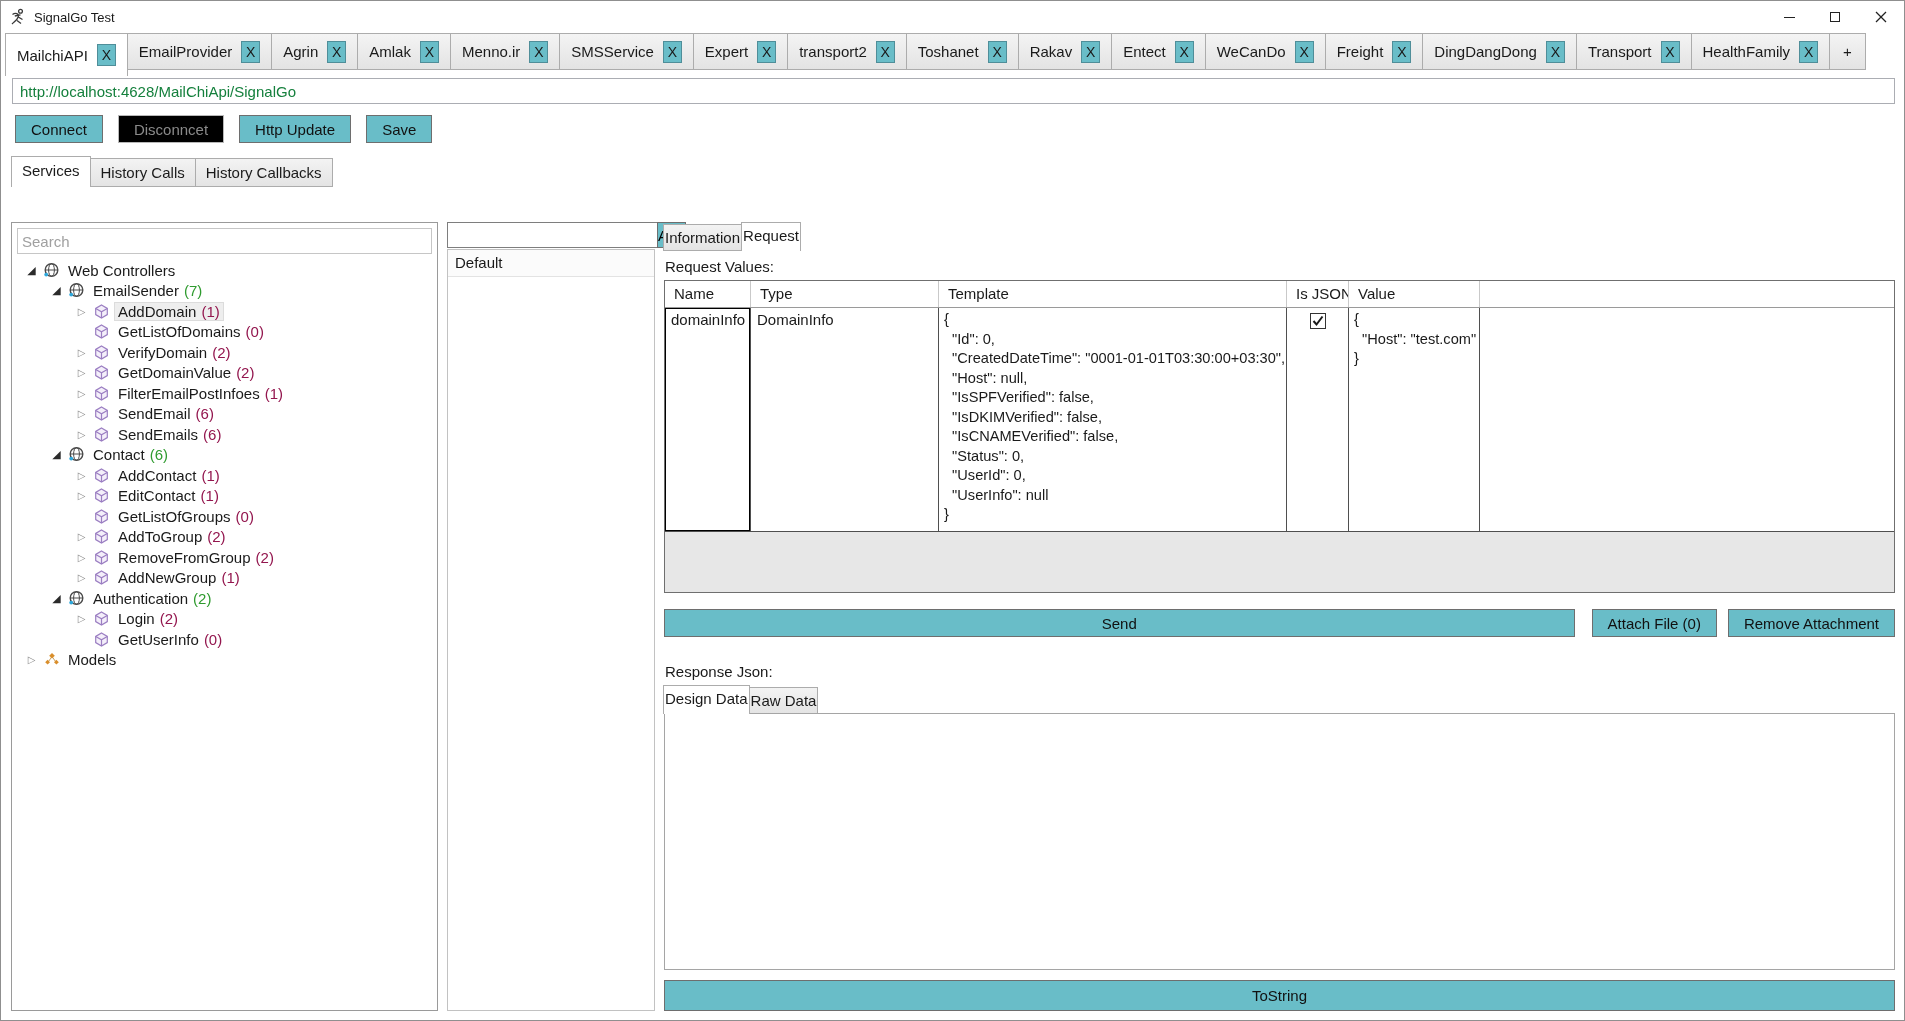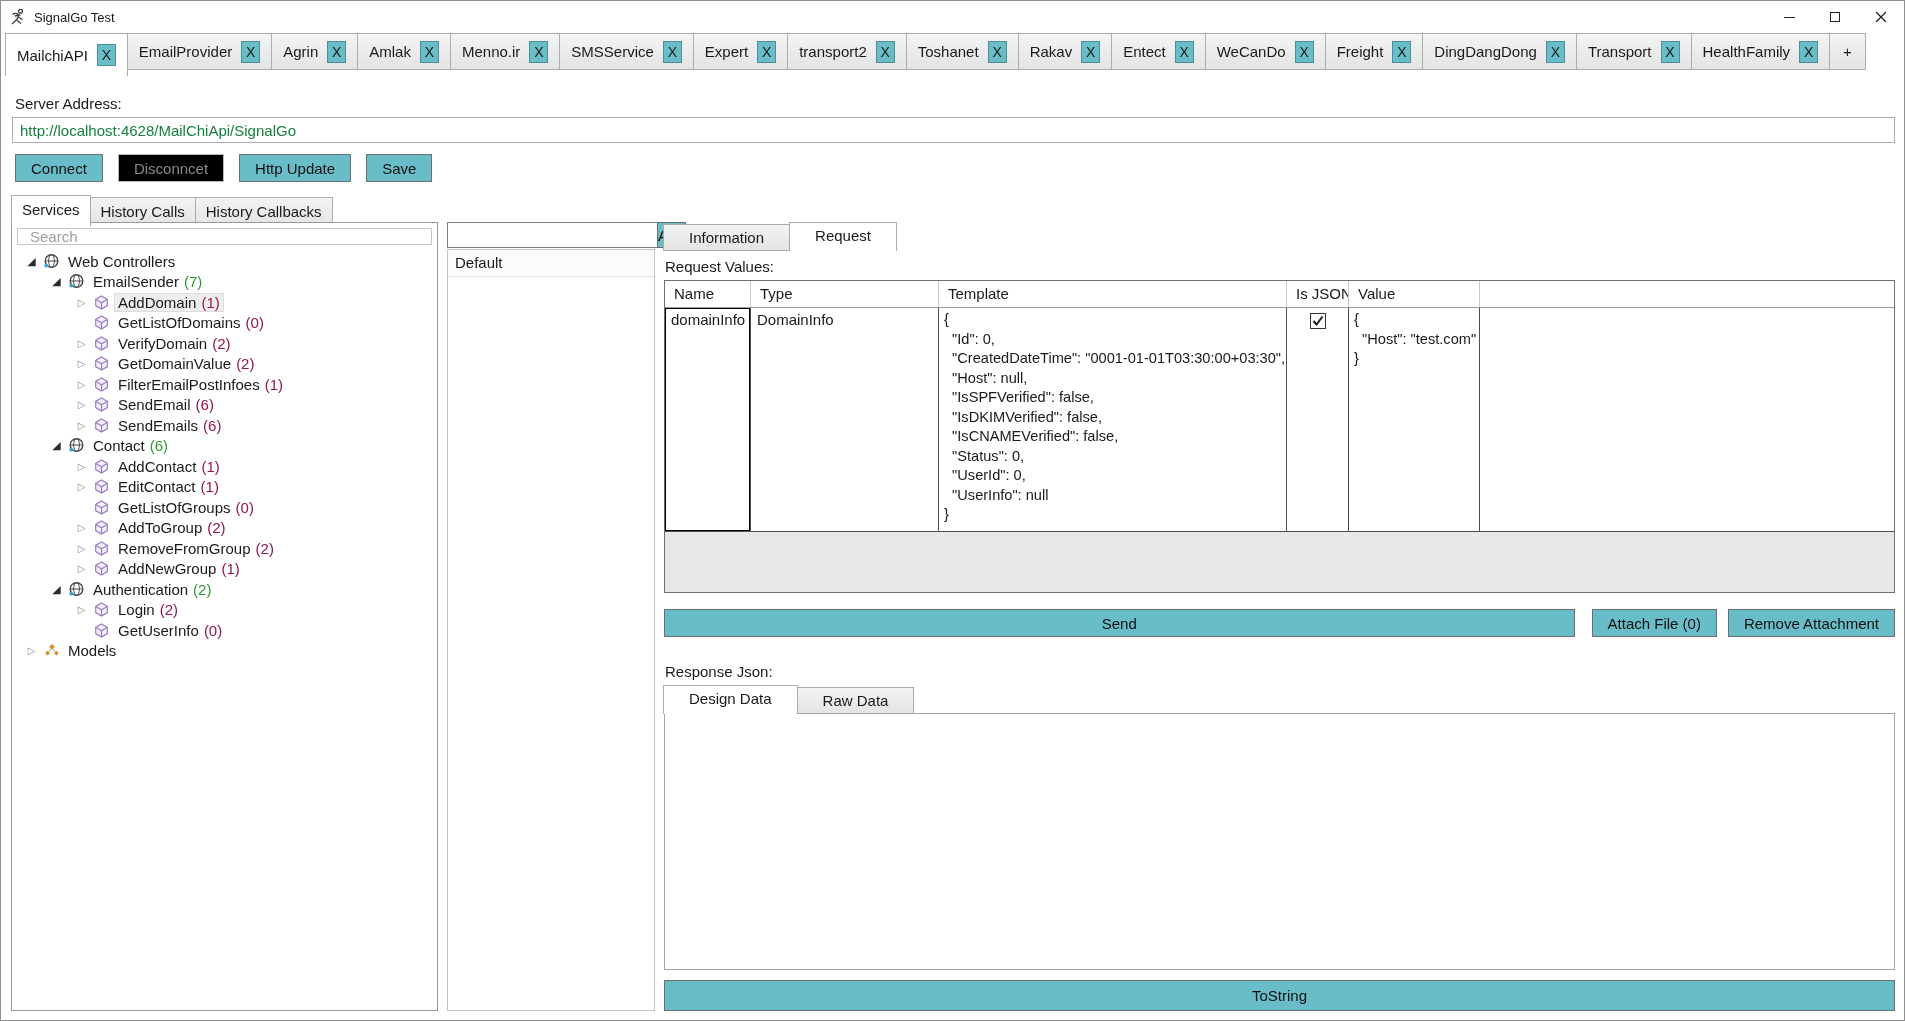"Server Address:" div.server-label { html: <div>Server Address:</div> -> none }
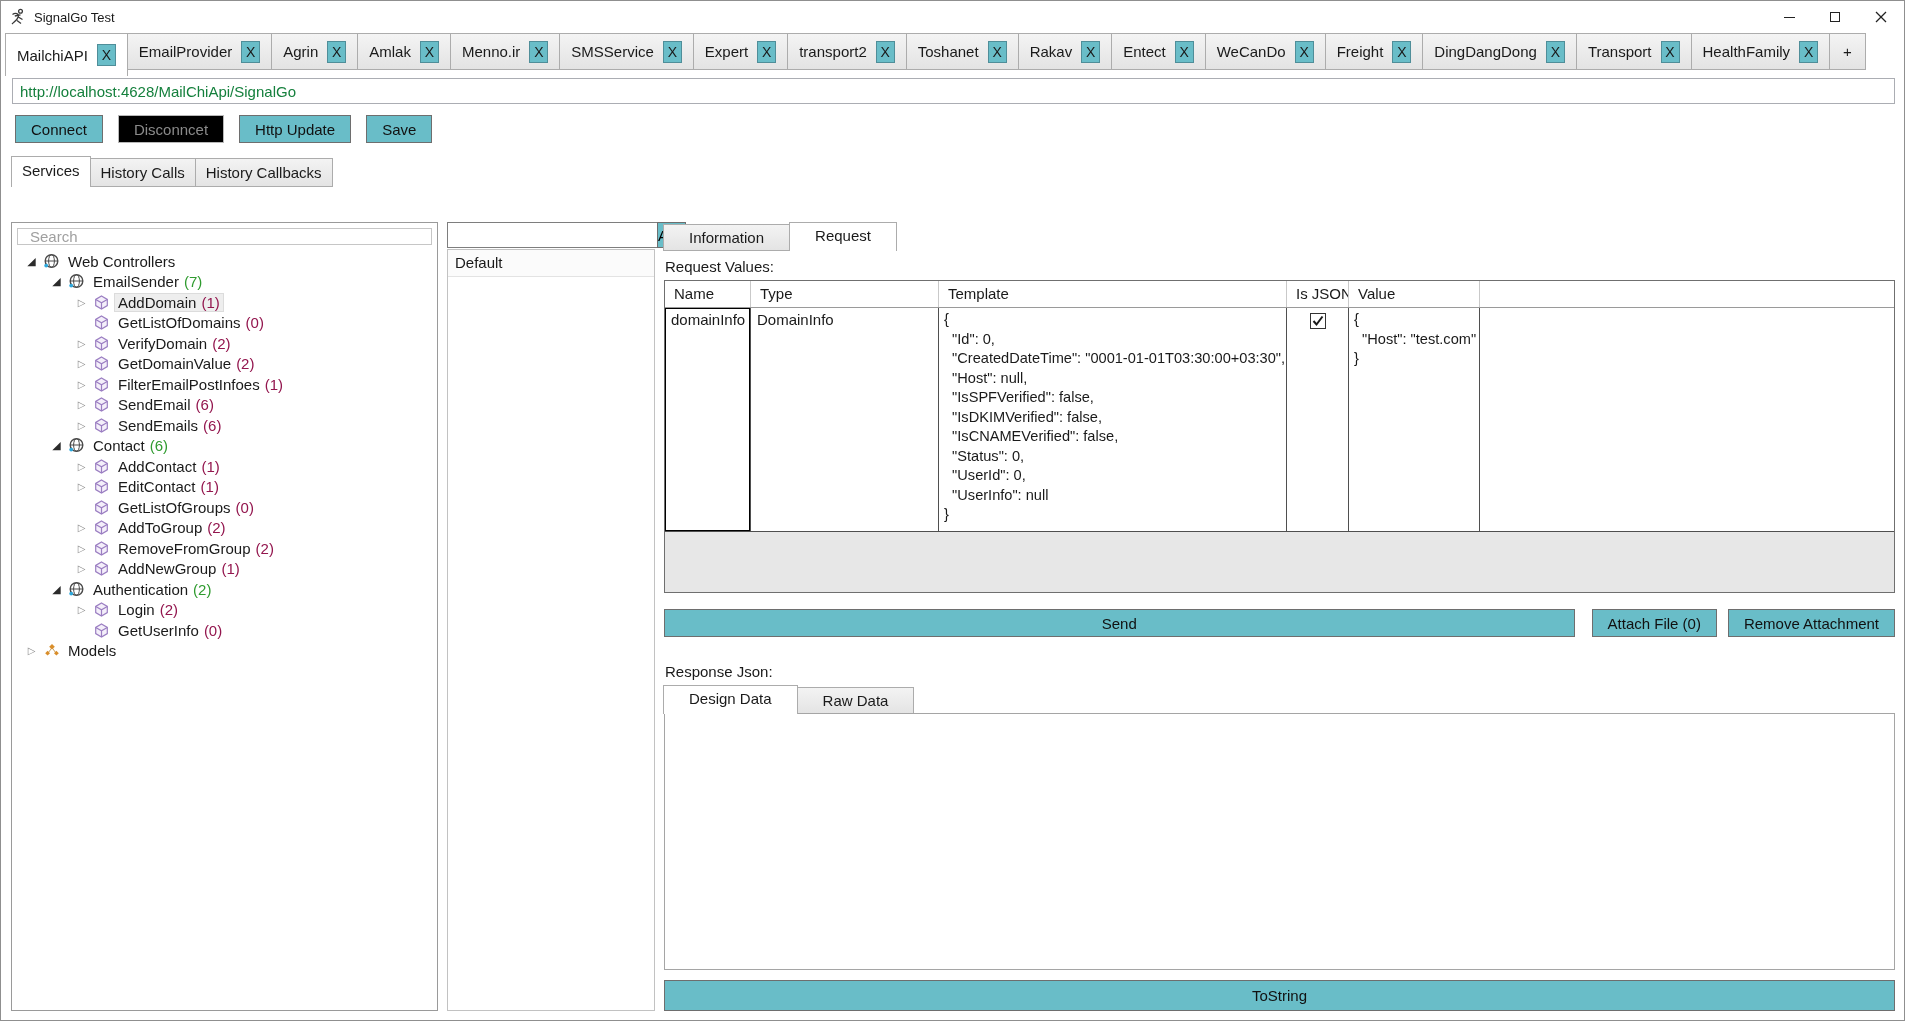"Search" .search-input { height: 17px -> 26px; padding: 0 12px -> 0 4px }
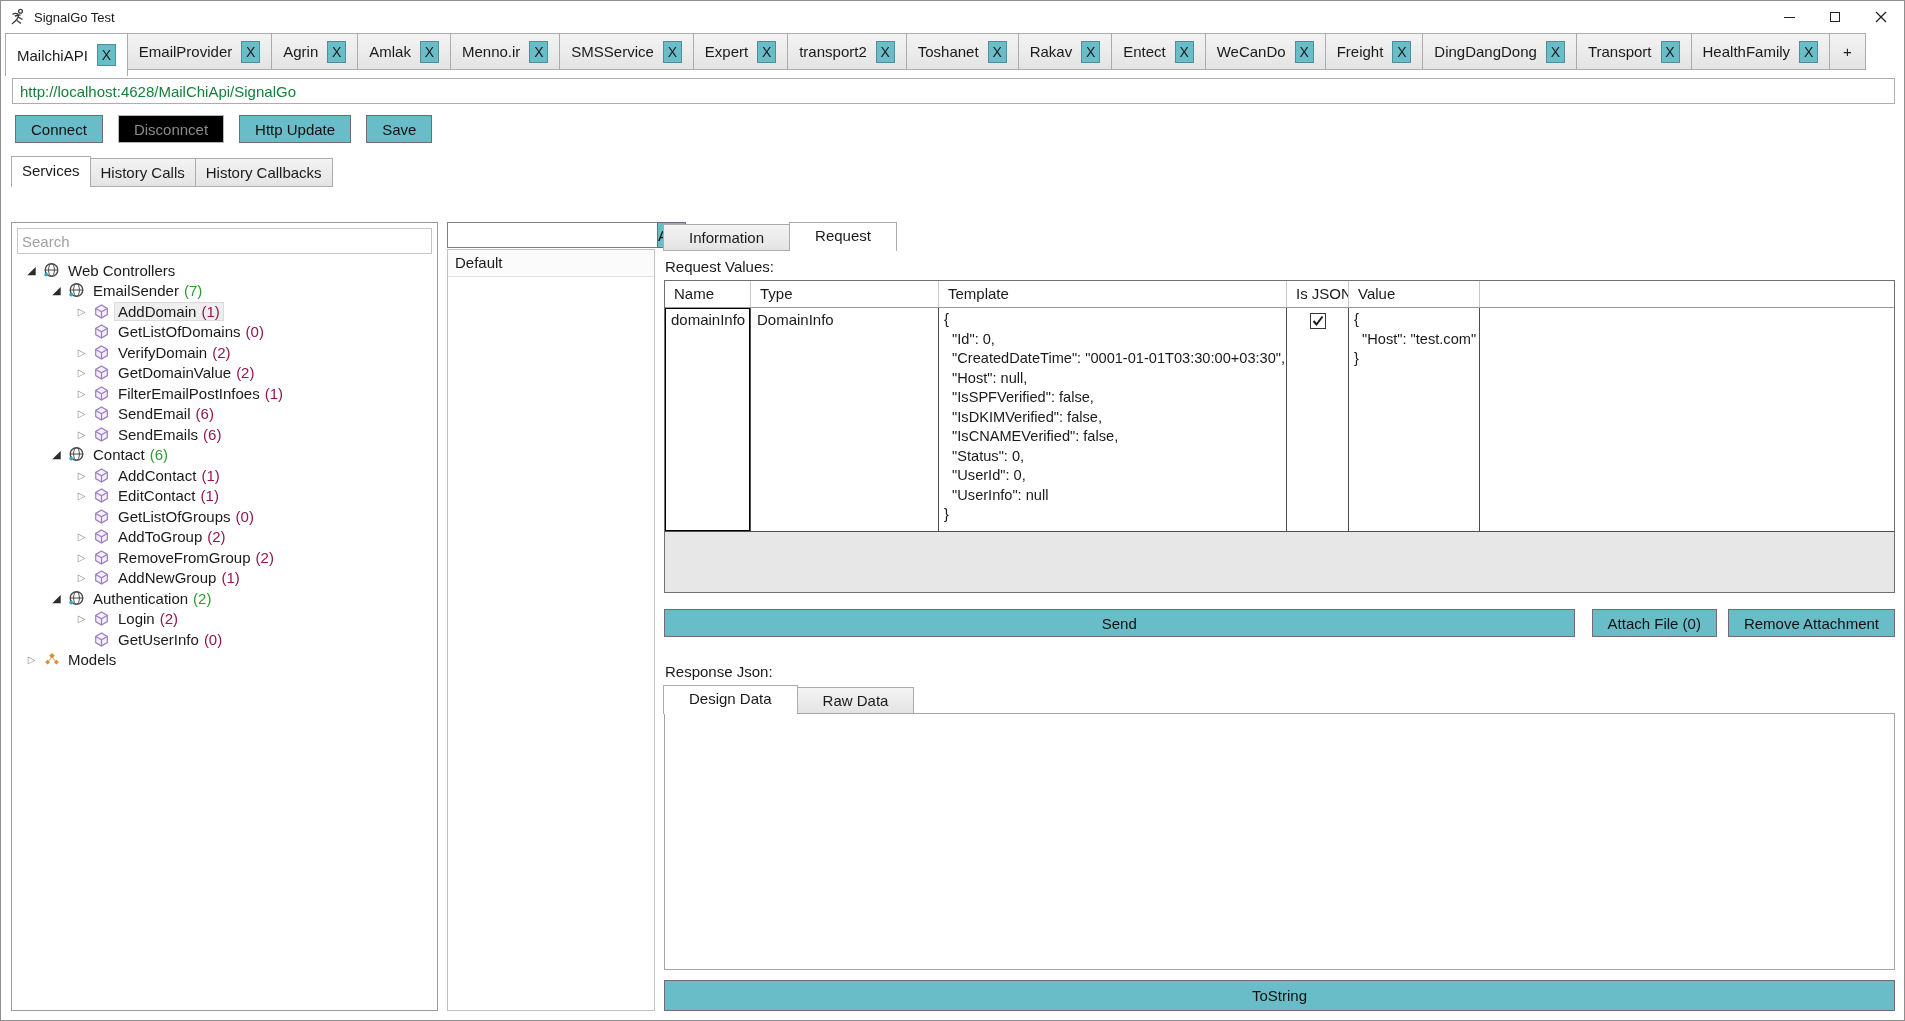"Information" .rtab { padding: 4px 25px -> 4px 1px }
